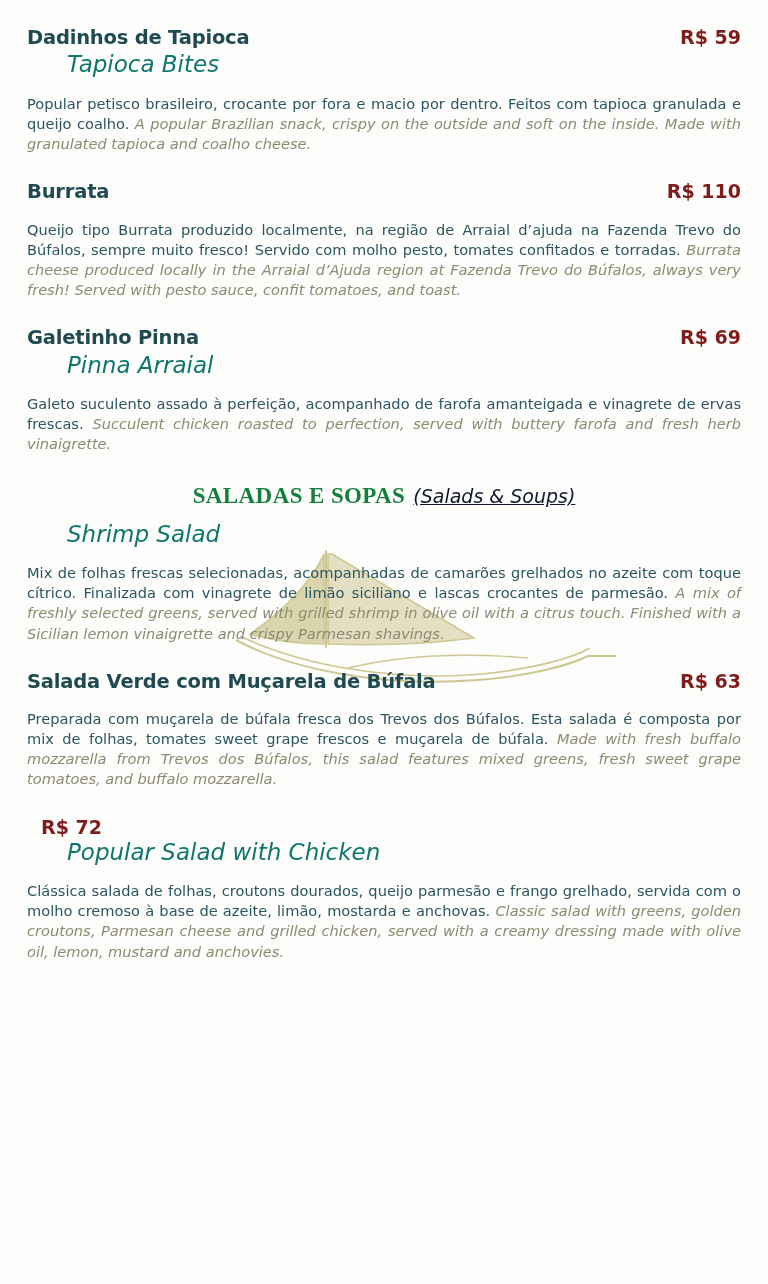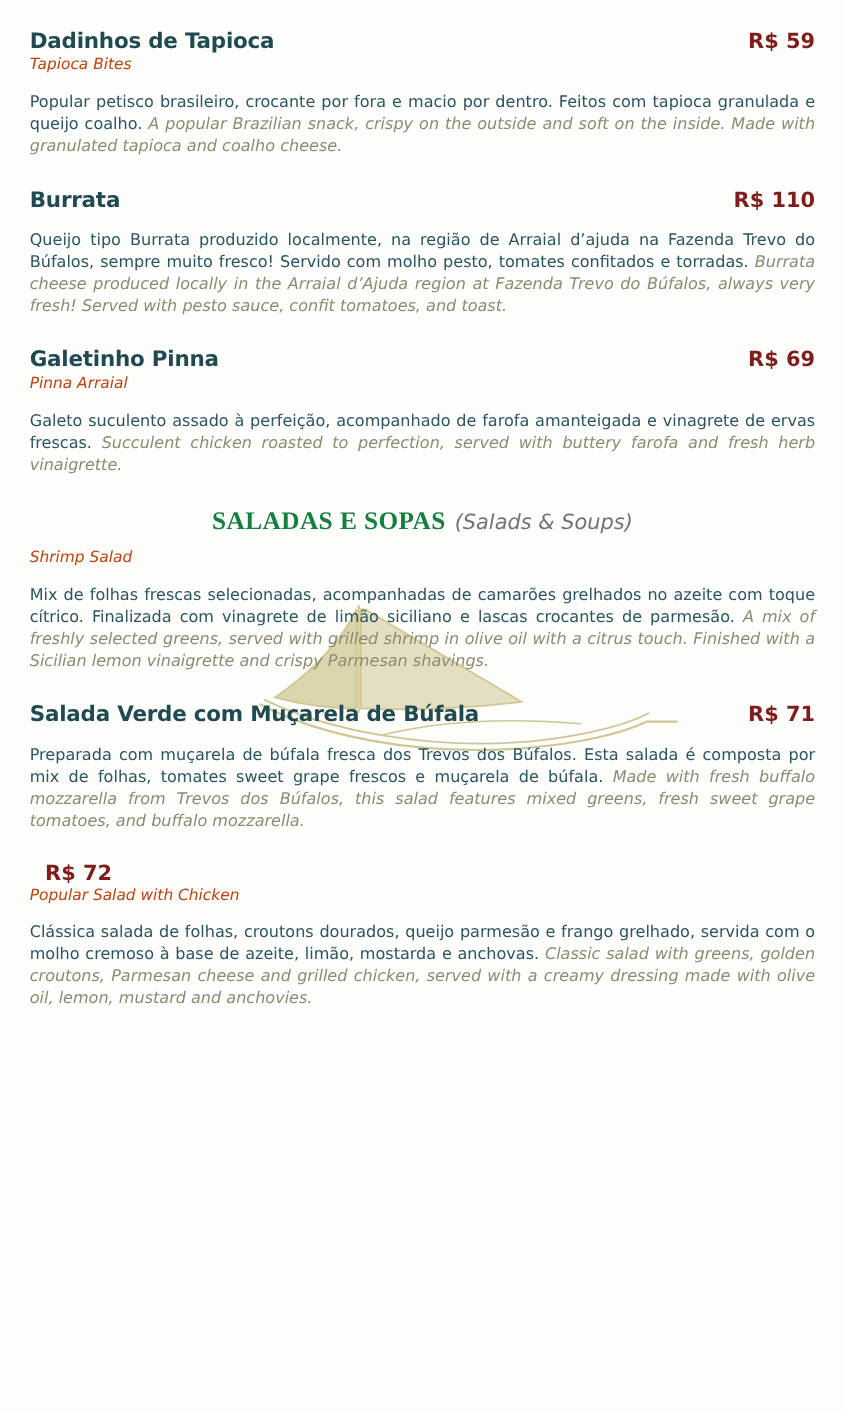"Tapioca Bites" .item-sub { color: #c2410c -> #0f766e; font-size: 14px -> 23px; margin-left: none -> 40px }
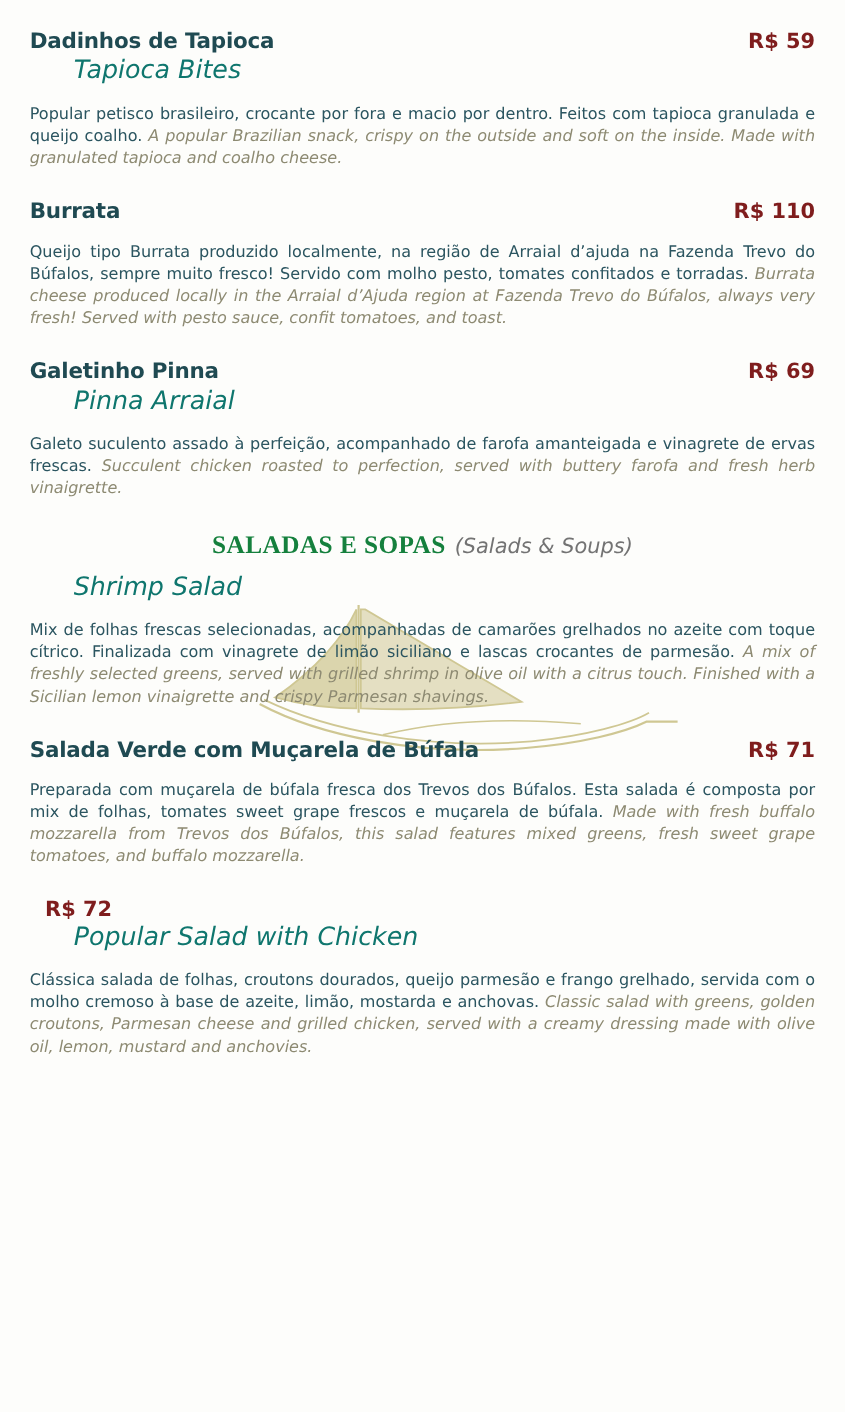"(Salads & Soups)" .section-title .en { color: #737373 -> #0f172a; text-decoration: none -> underline }
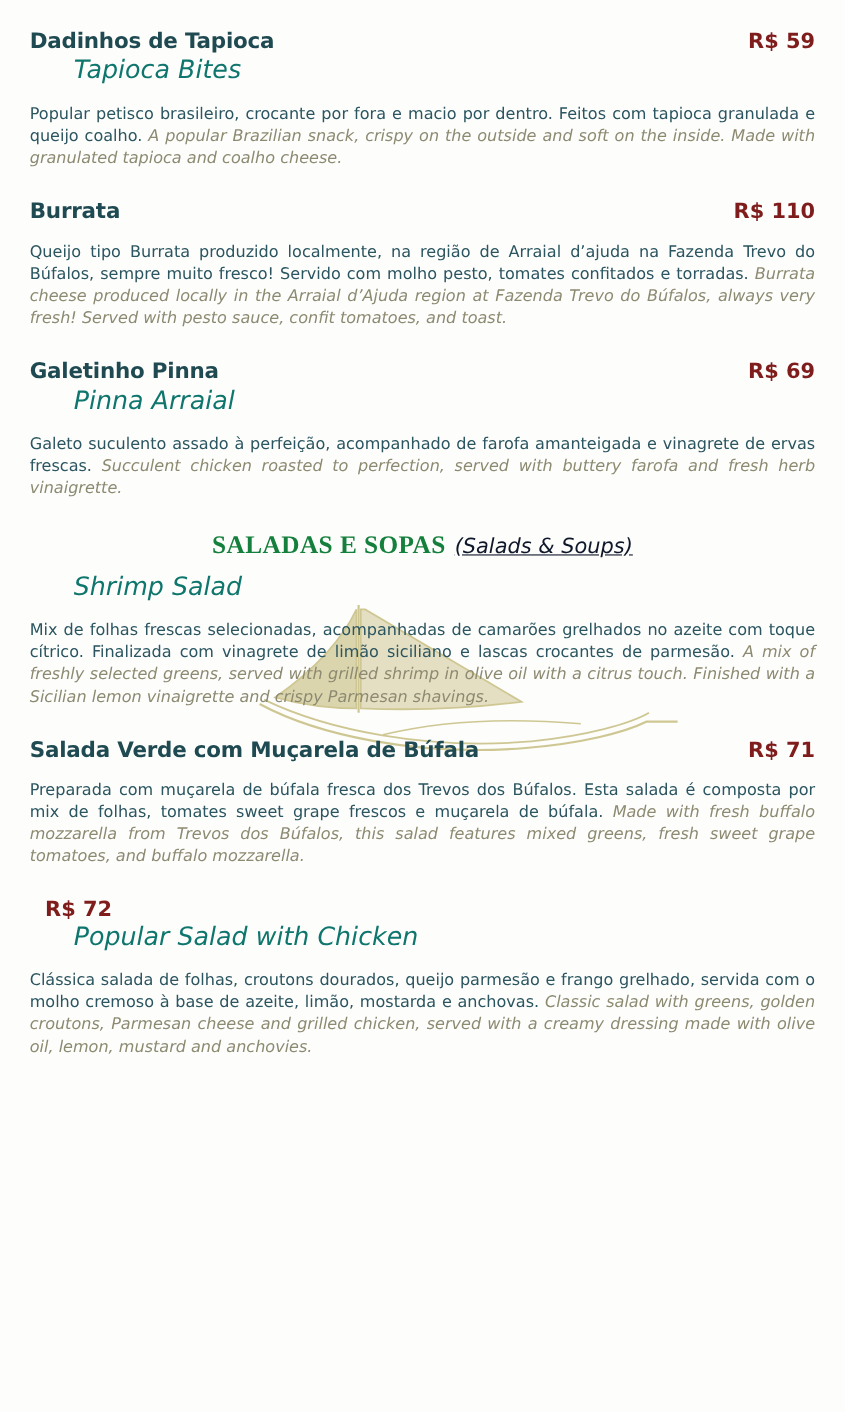"R$ 71" div.item-price { text: 71 -> 63 }
